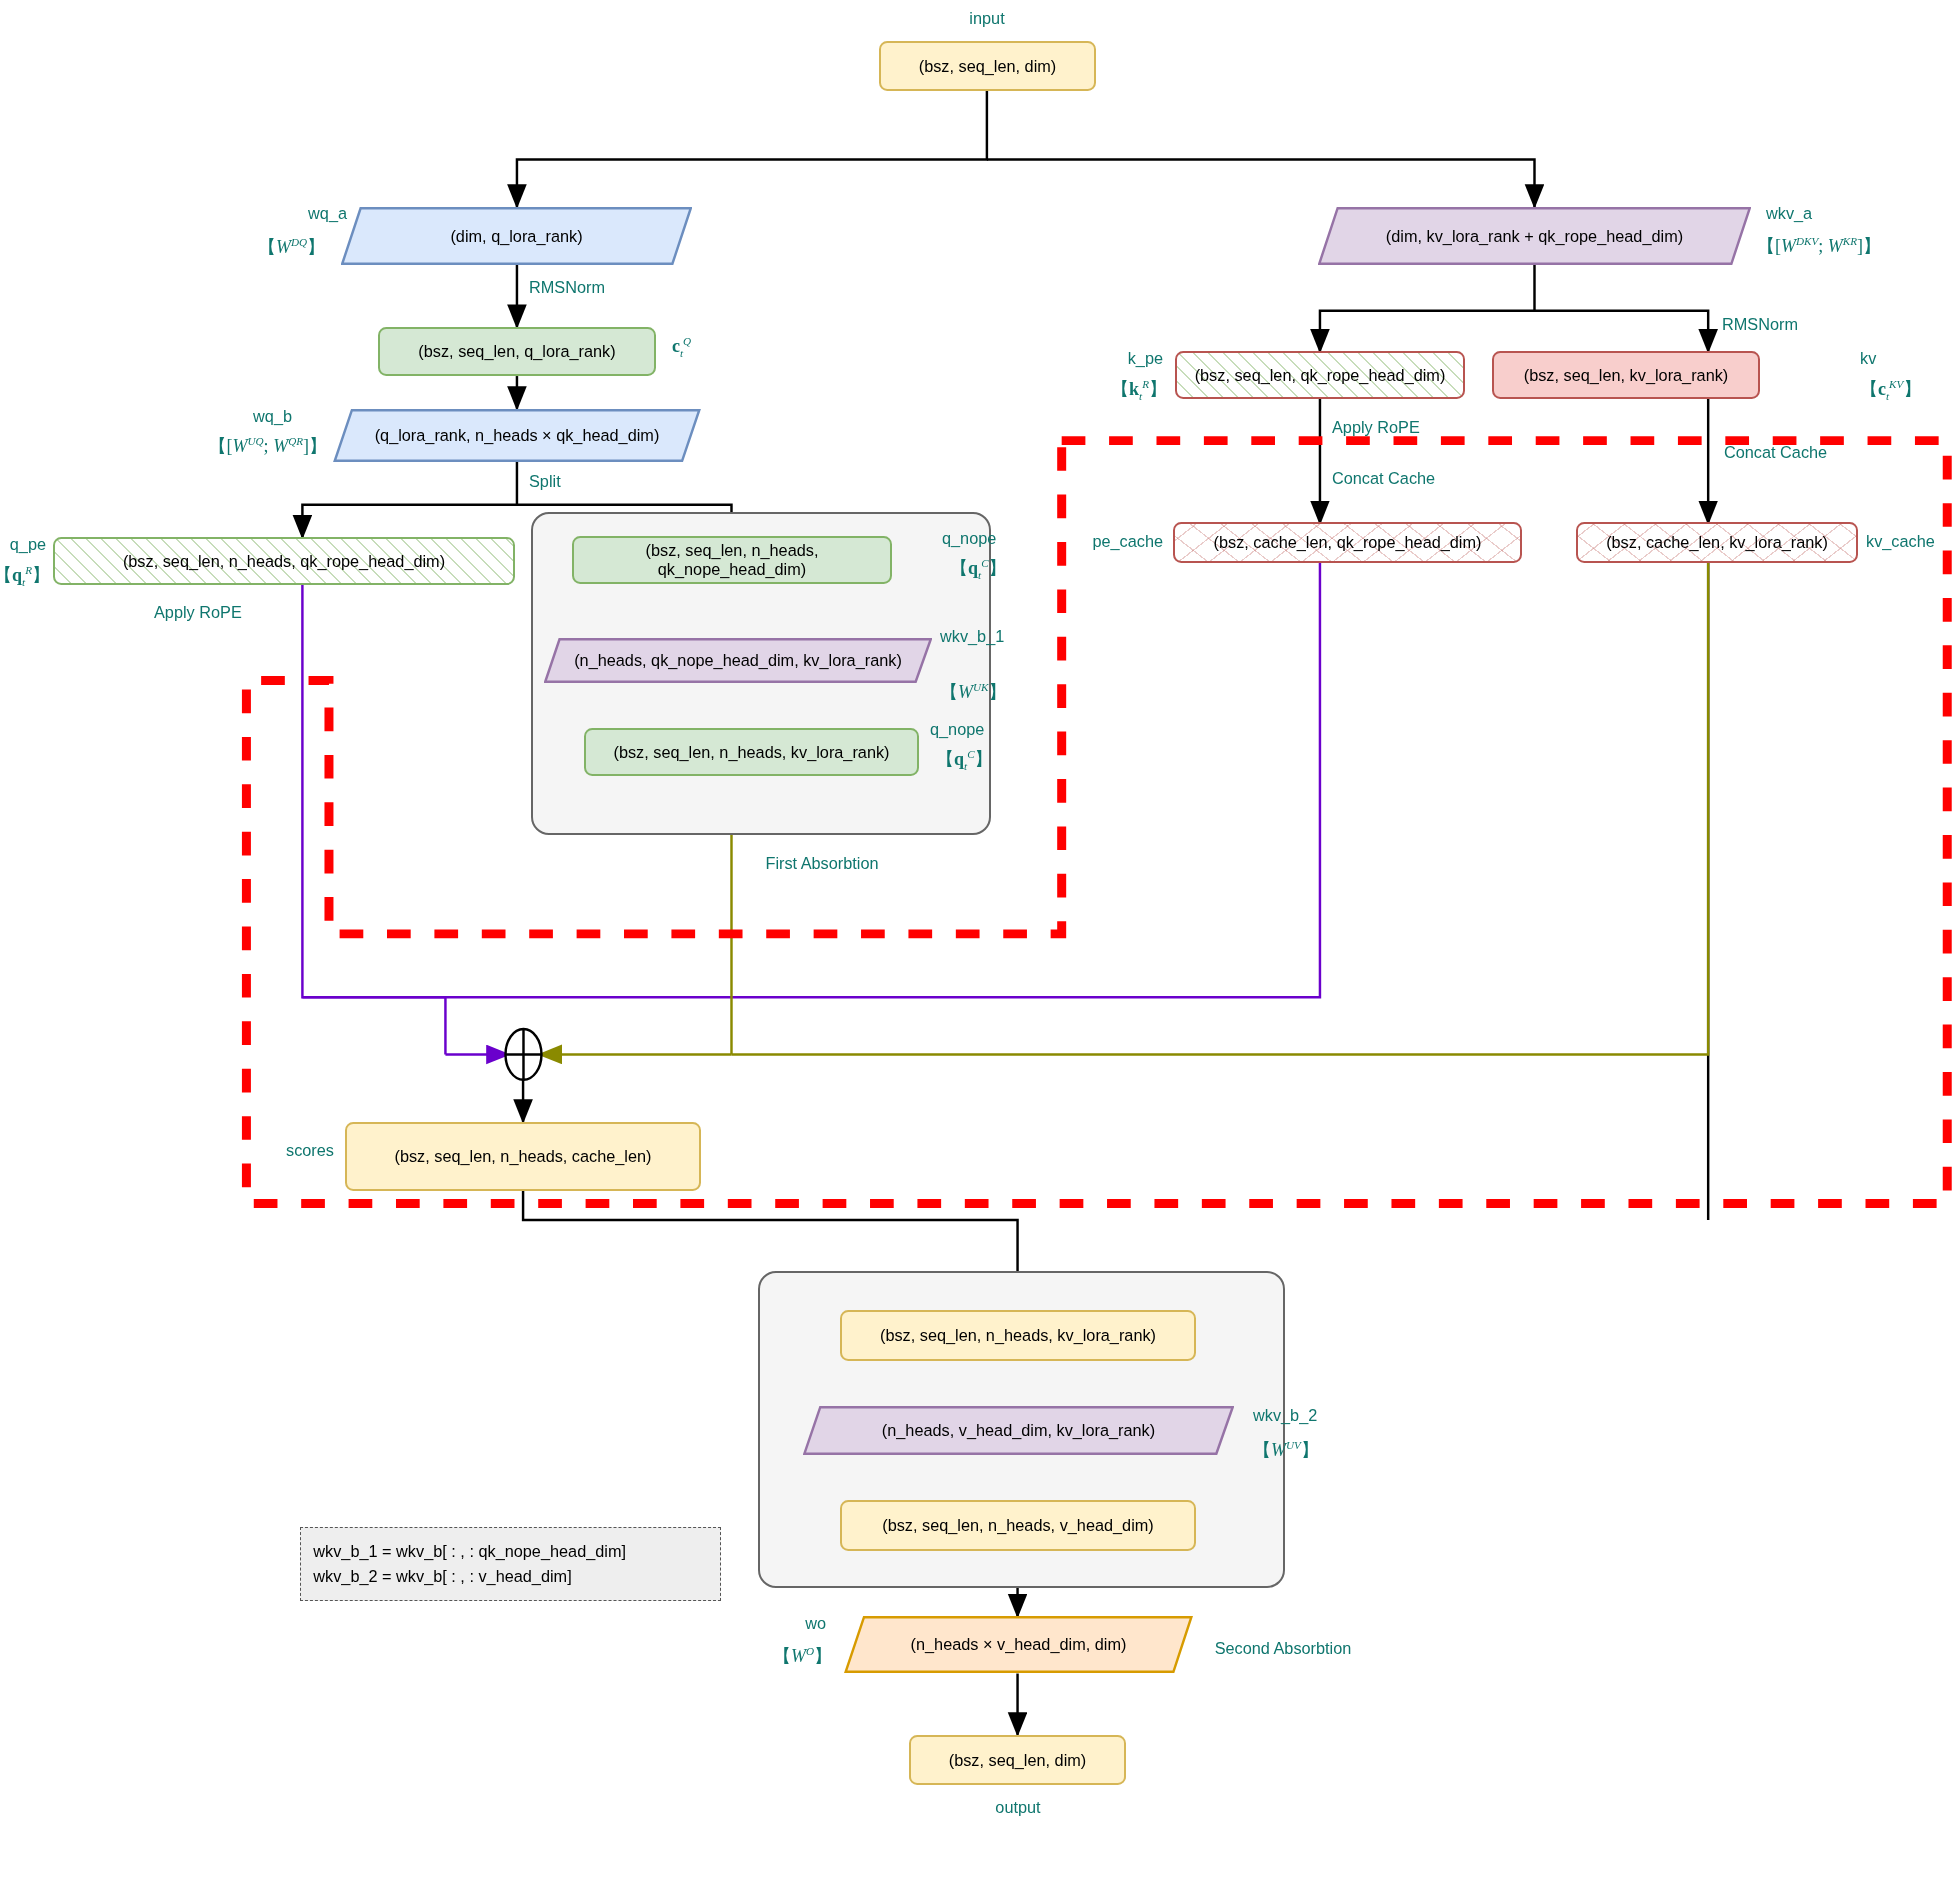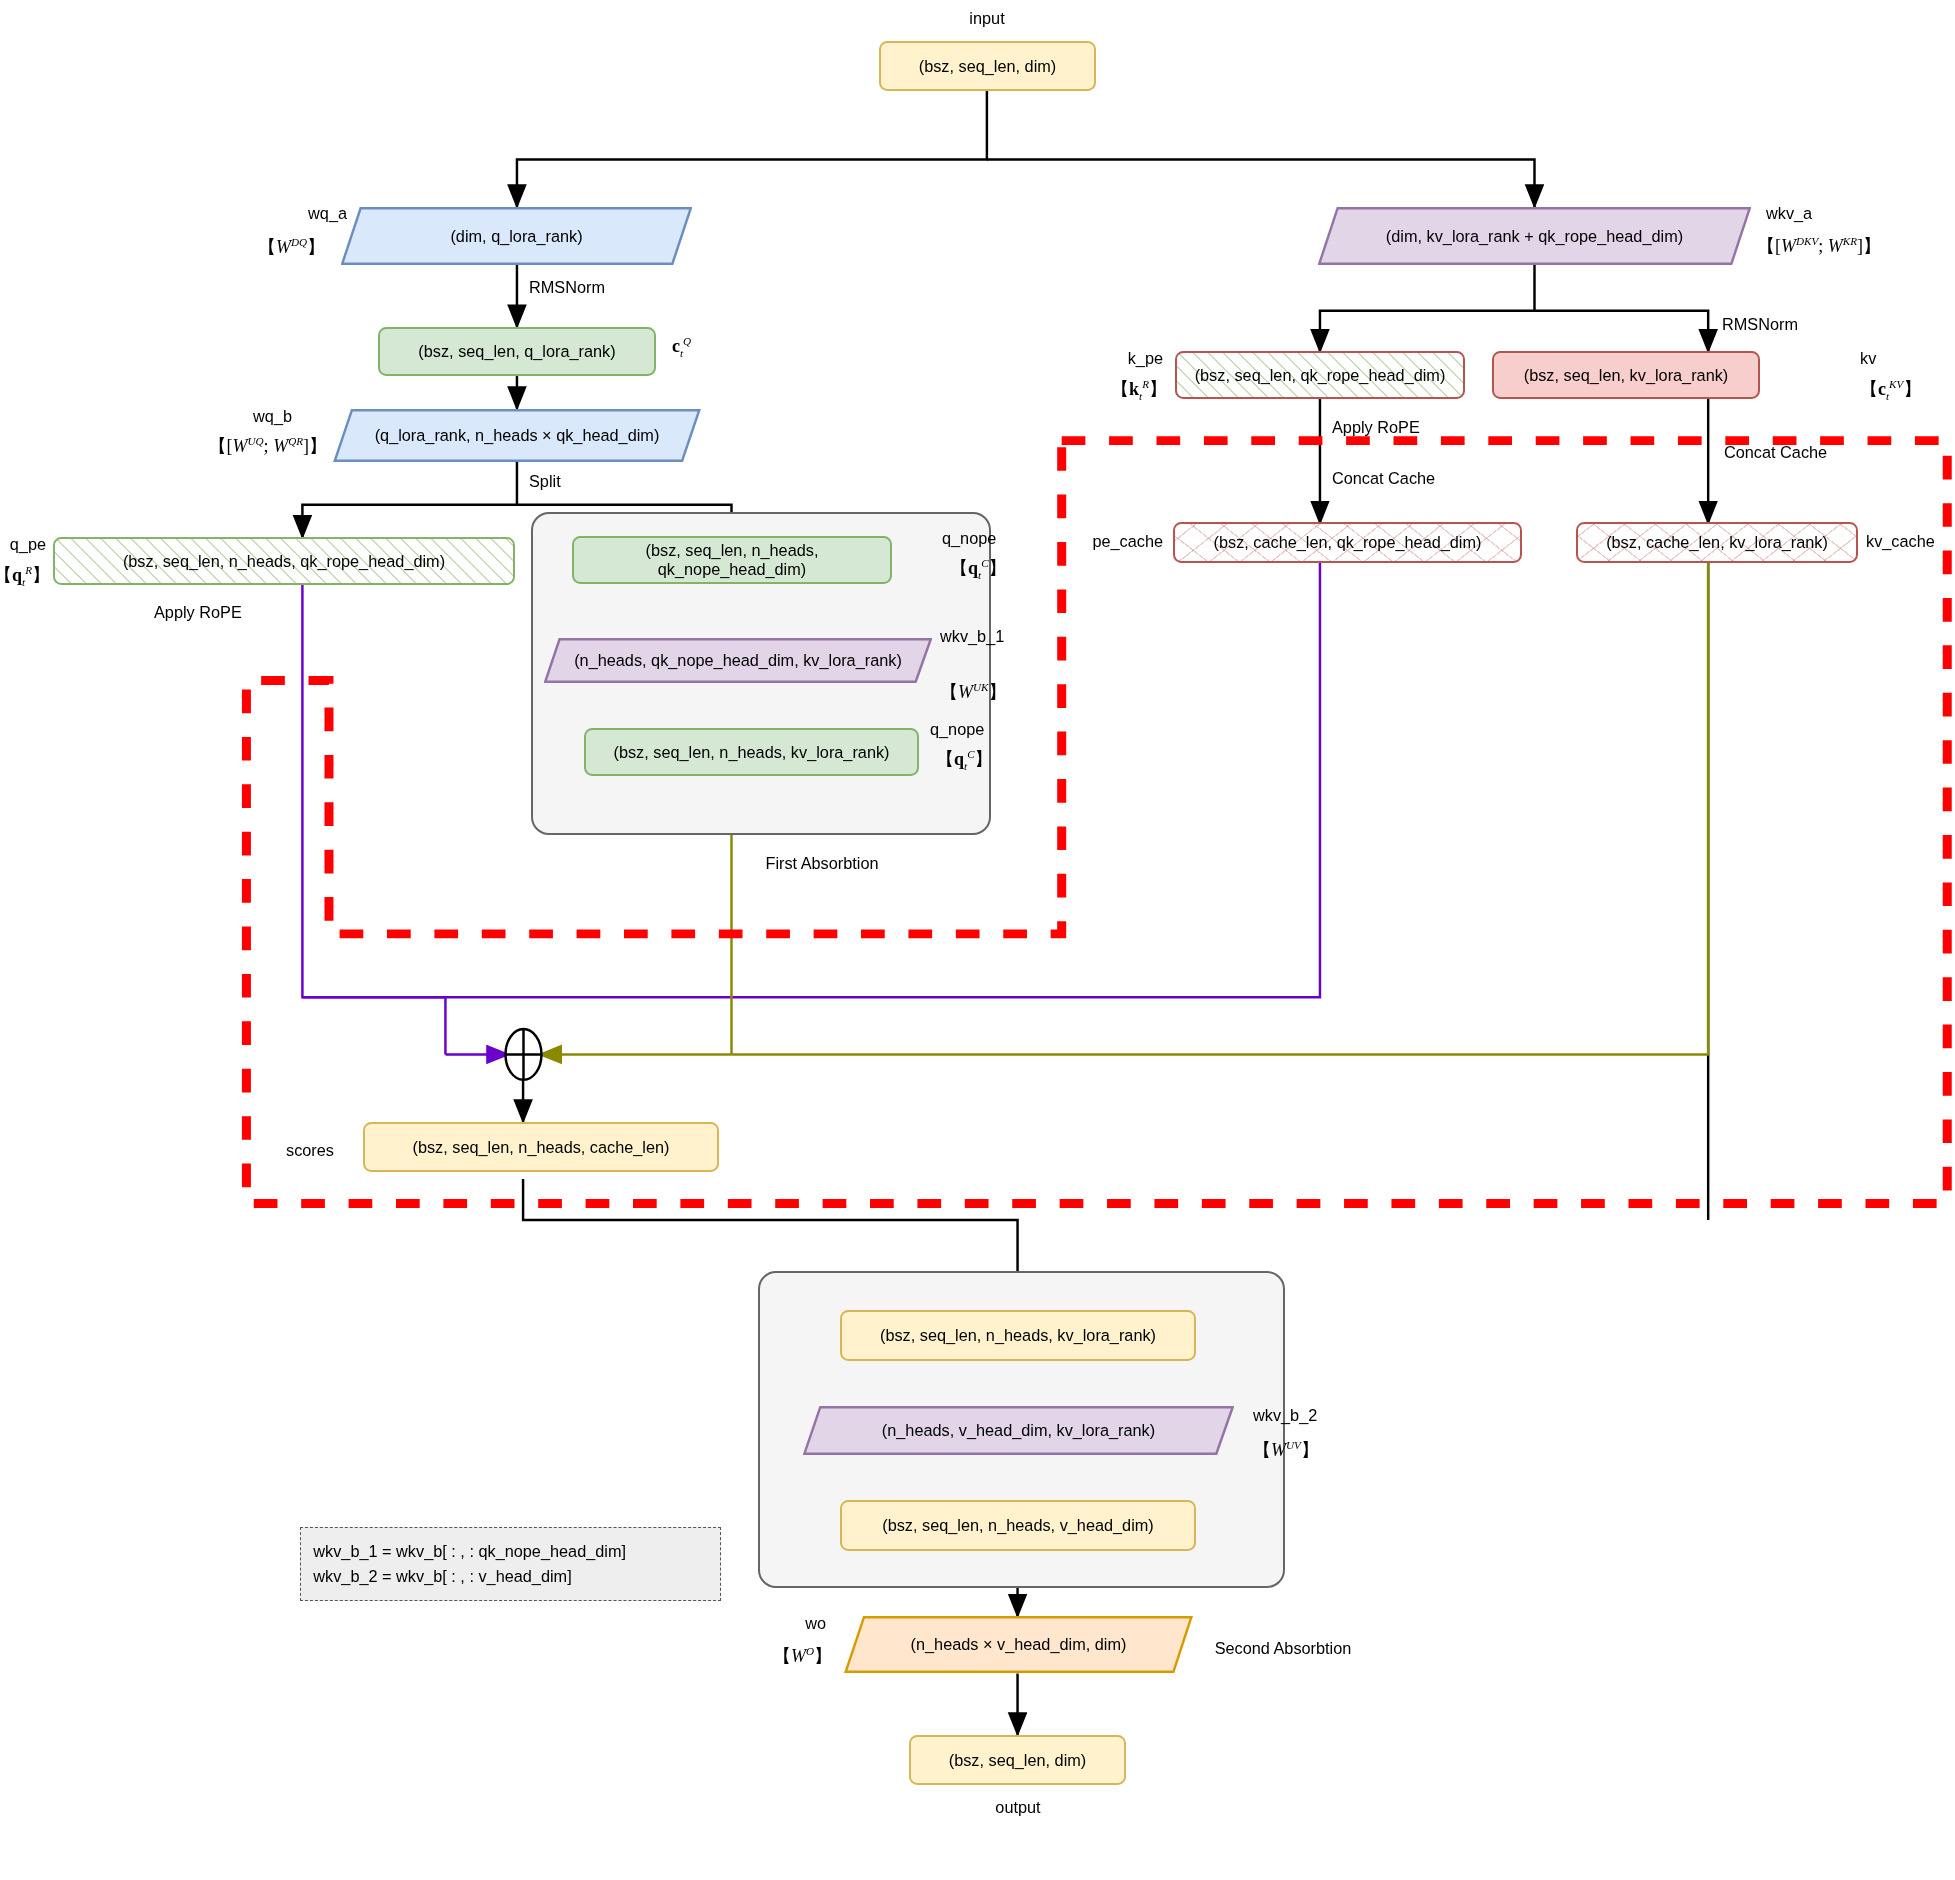"input" .lbl { color: #000000 -> #0f766e }
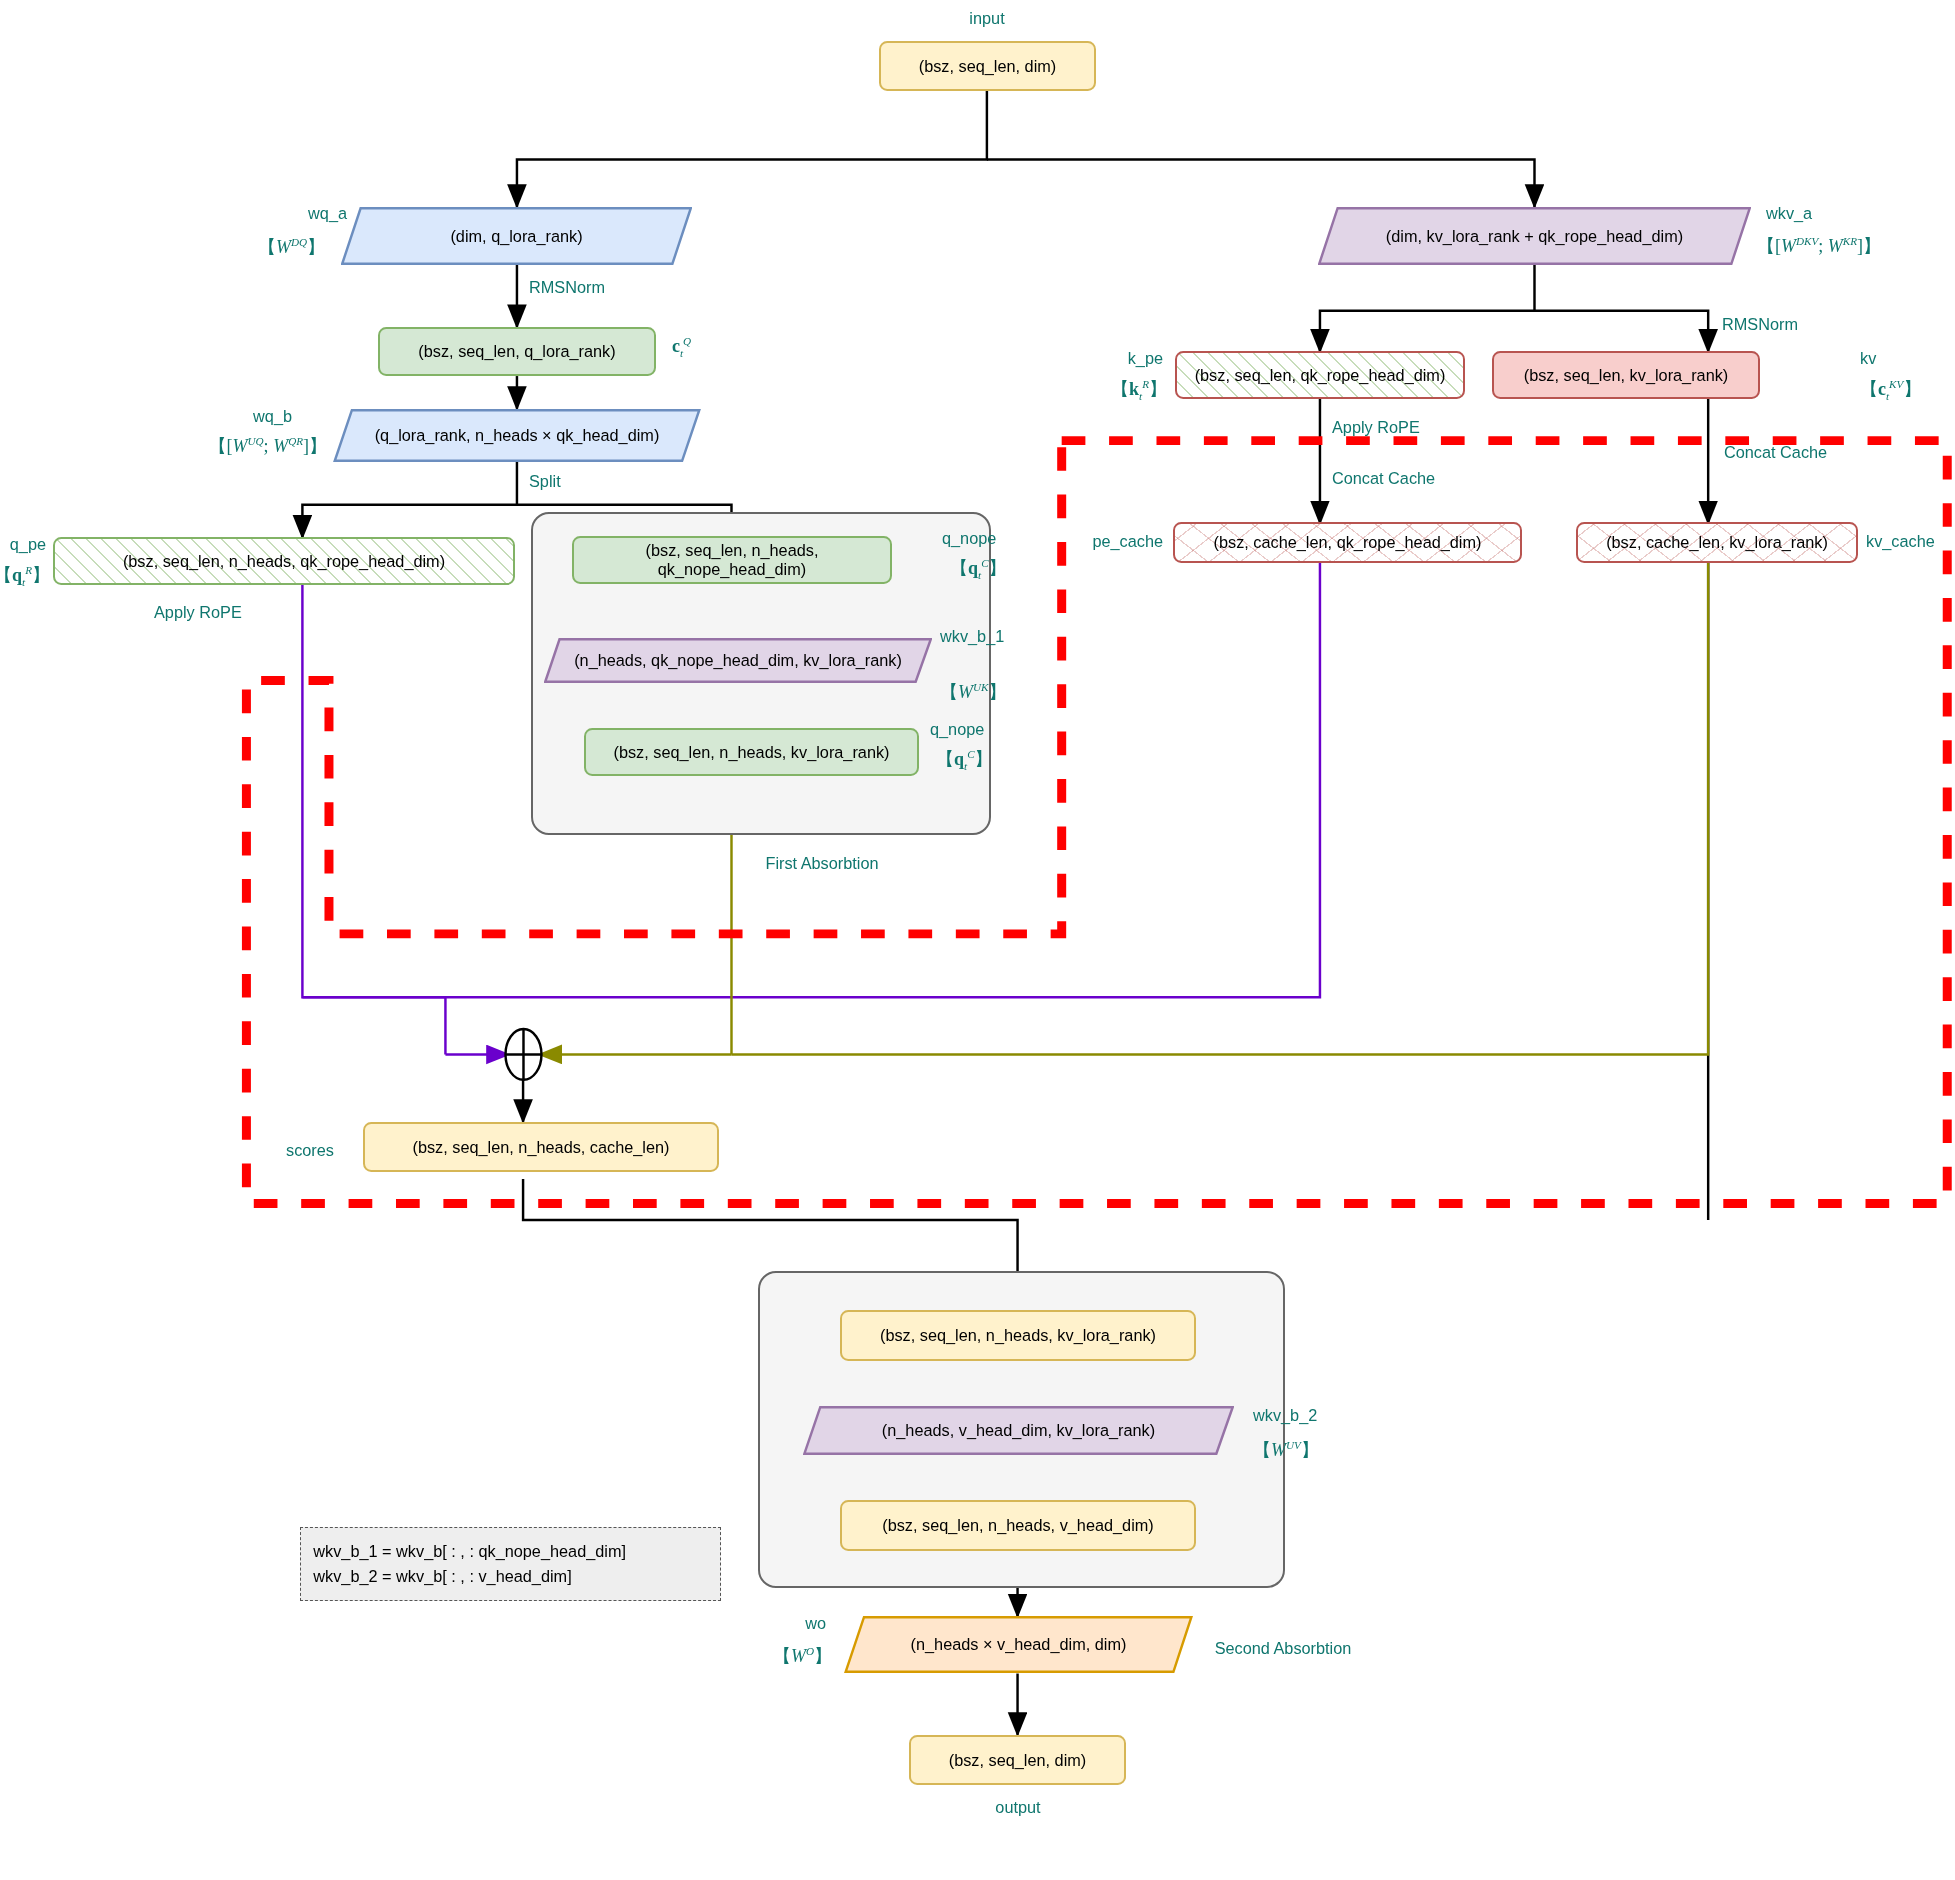"(bsz, seq_len, n_heads, cache_len)" div.node { height: 50px -> 69px; left: 363px -> 345px }
